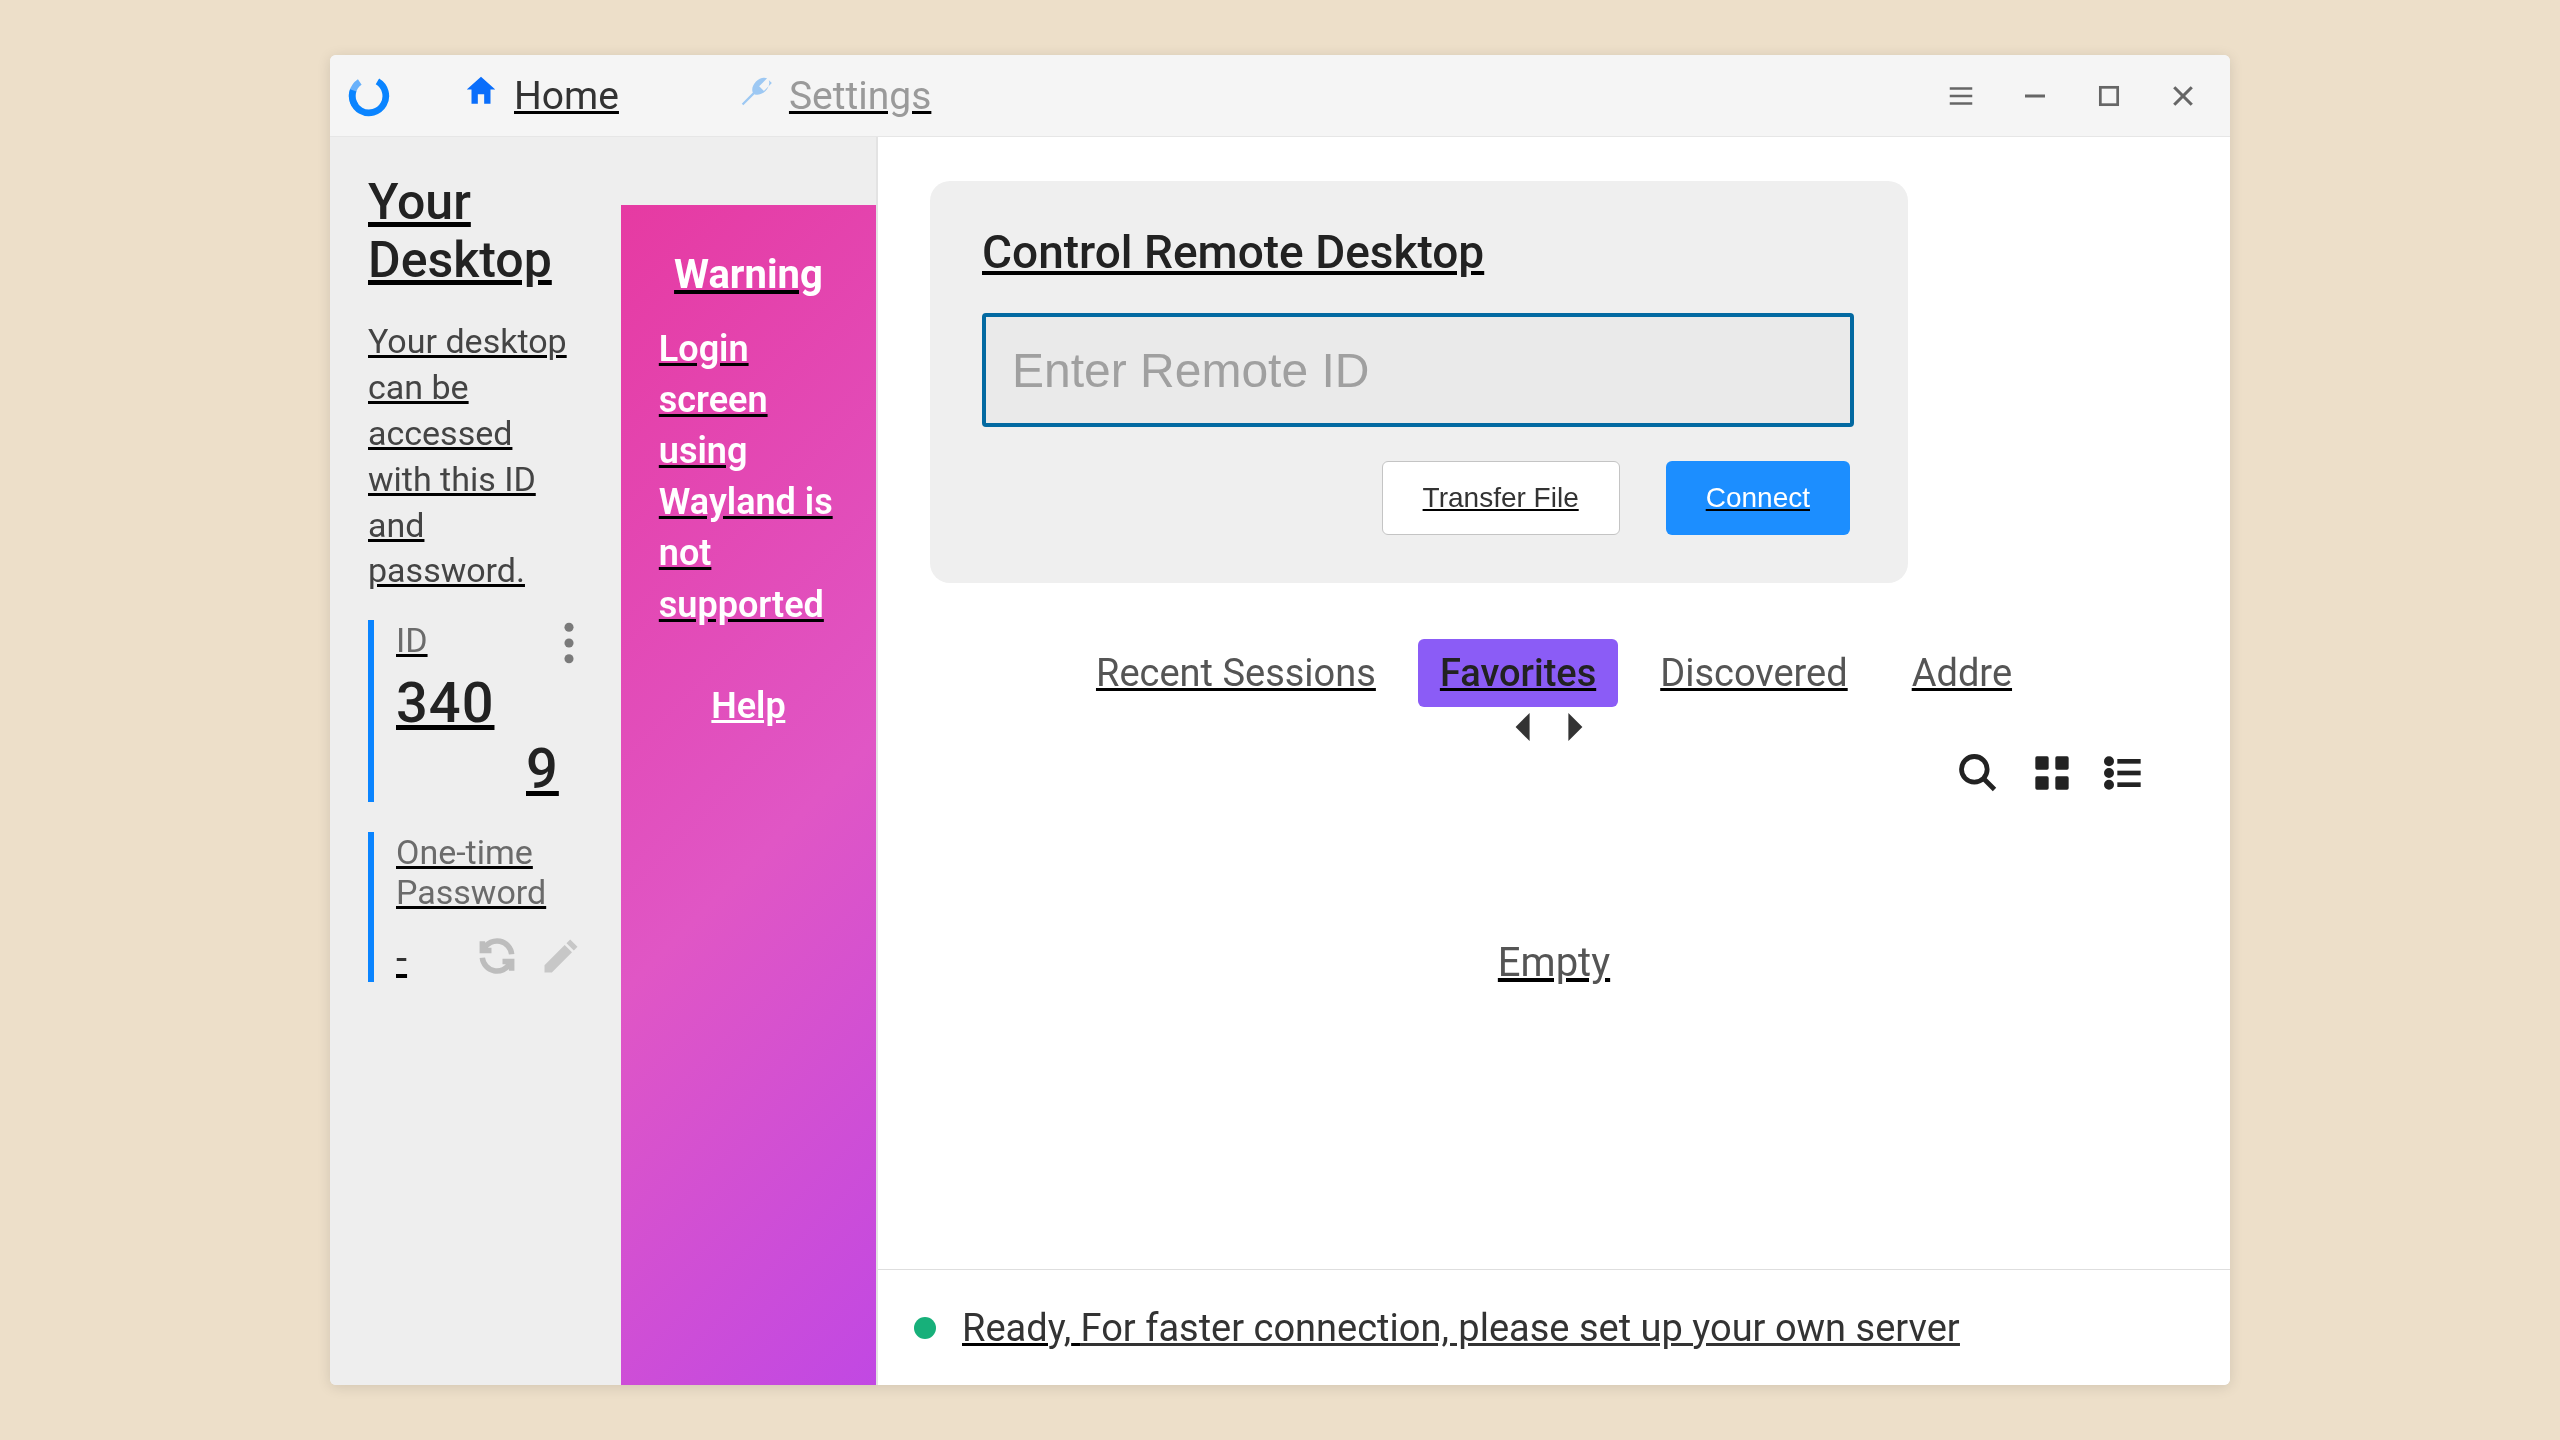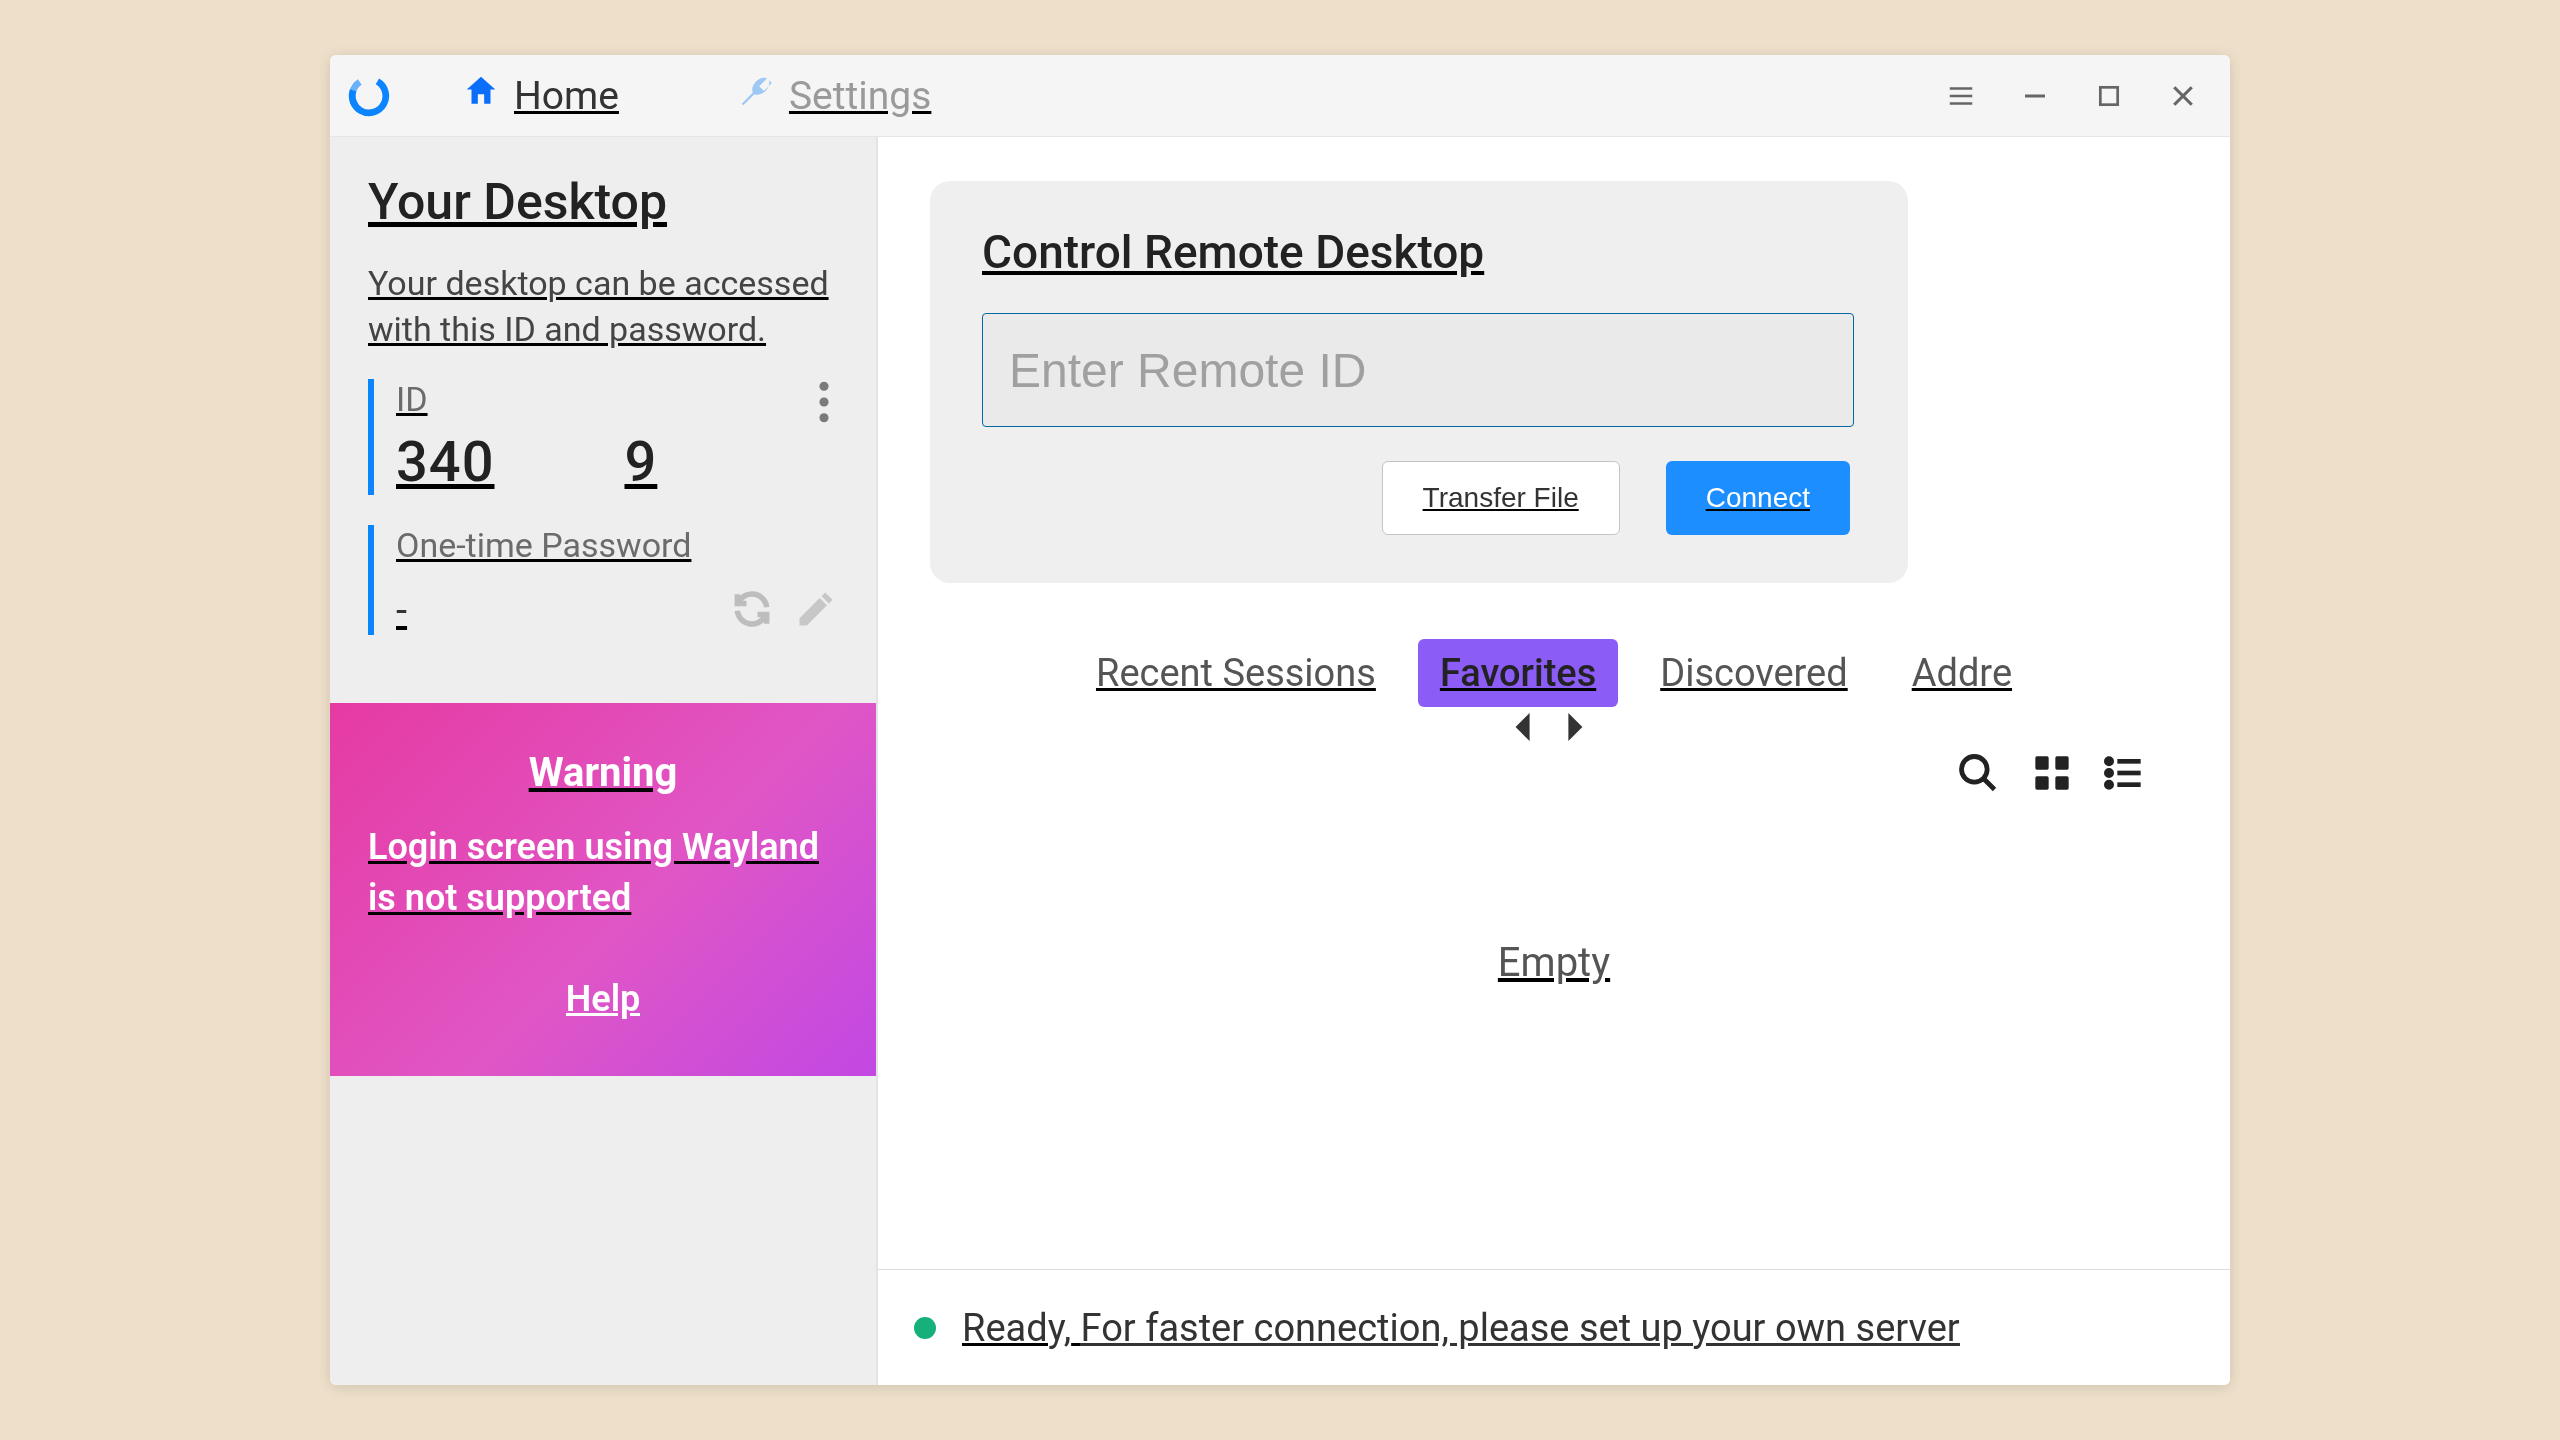"Your Desktop" .sidebar { flex-direction: column -> none }
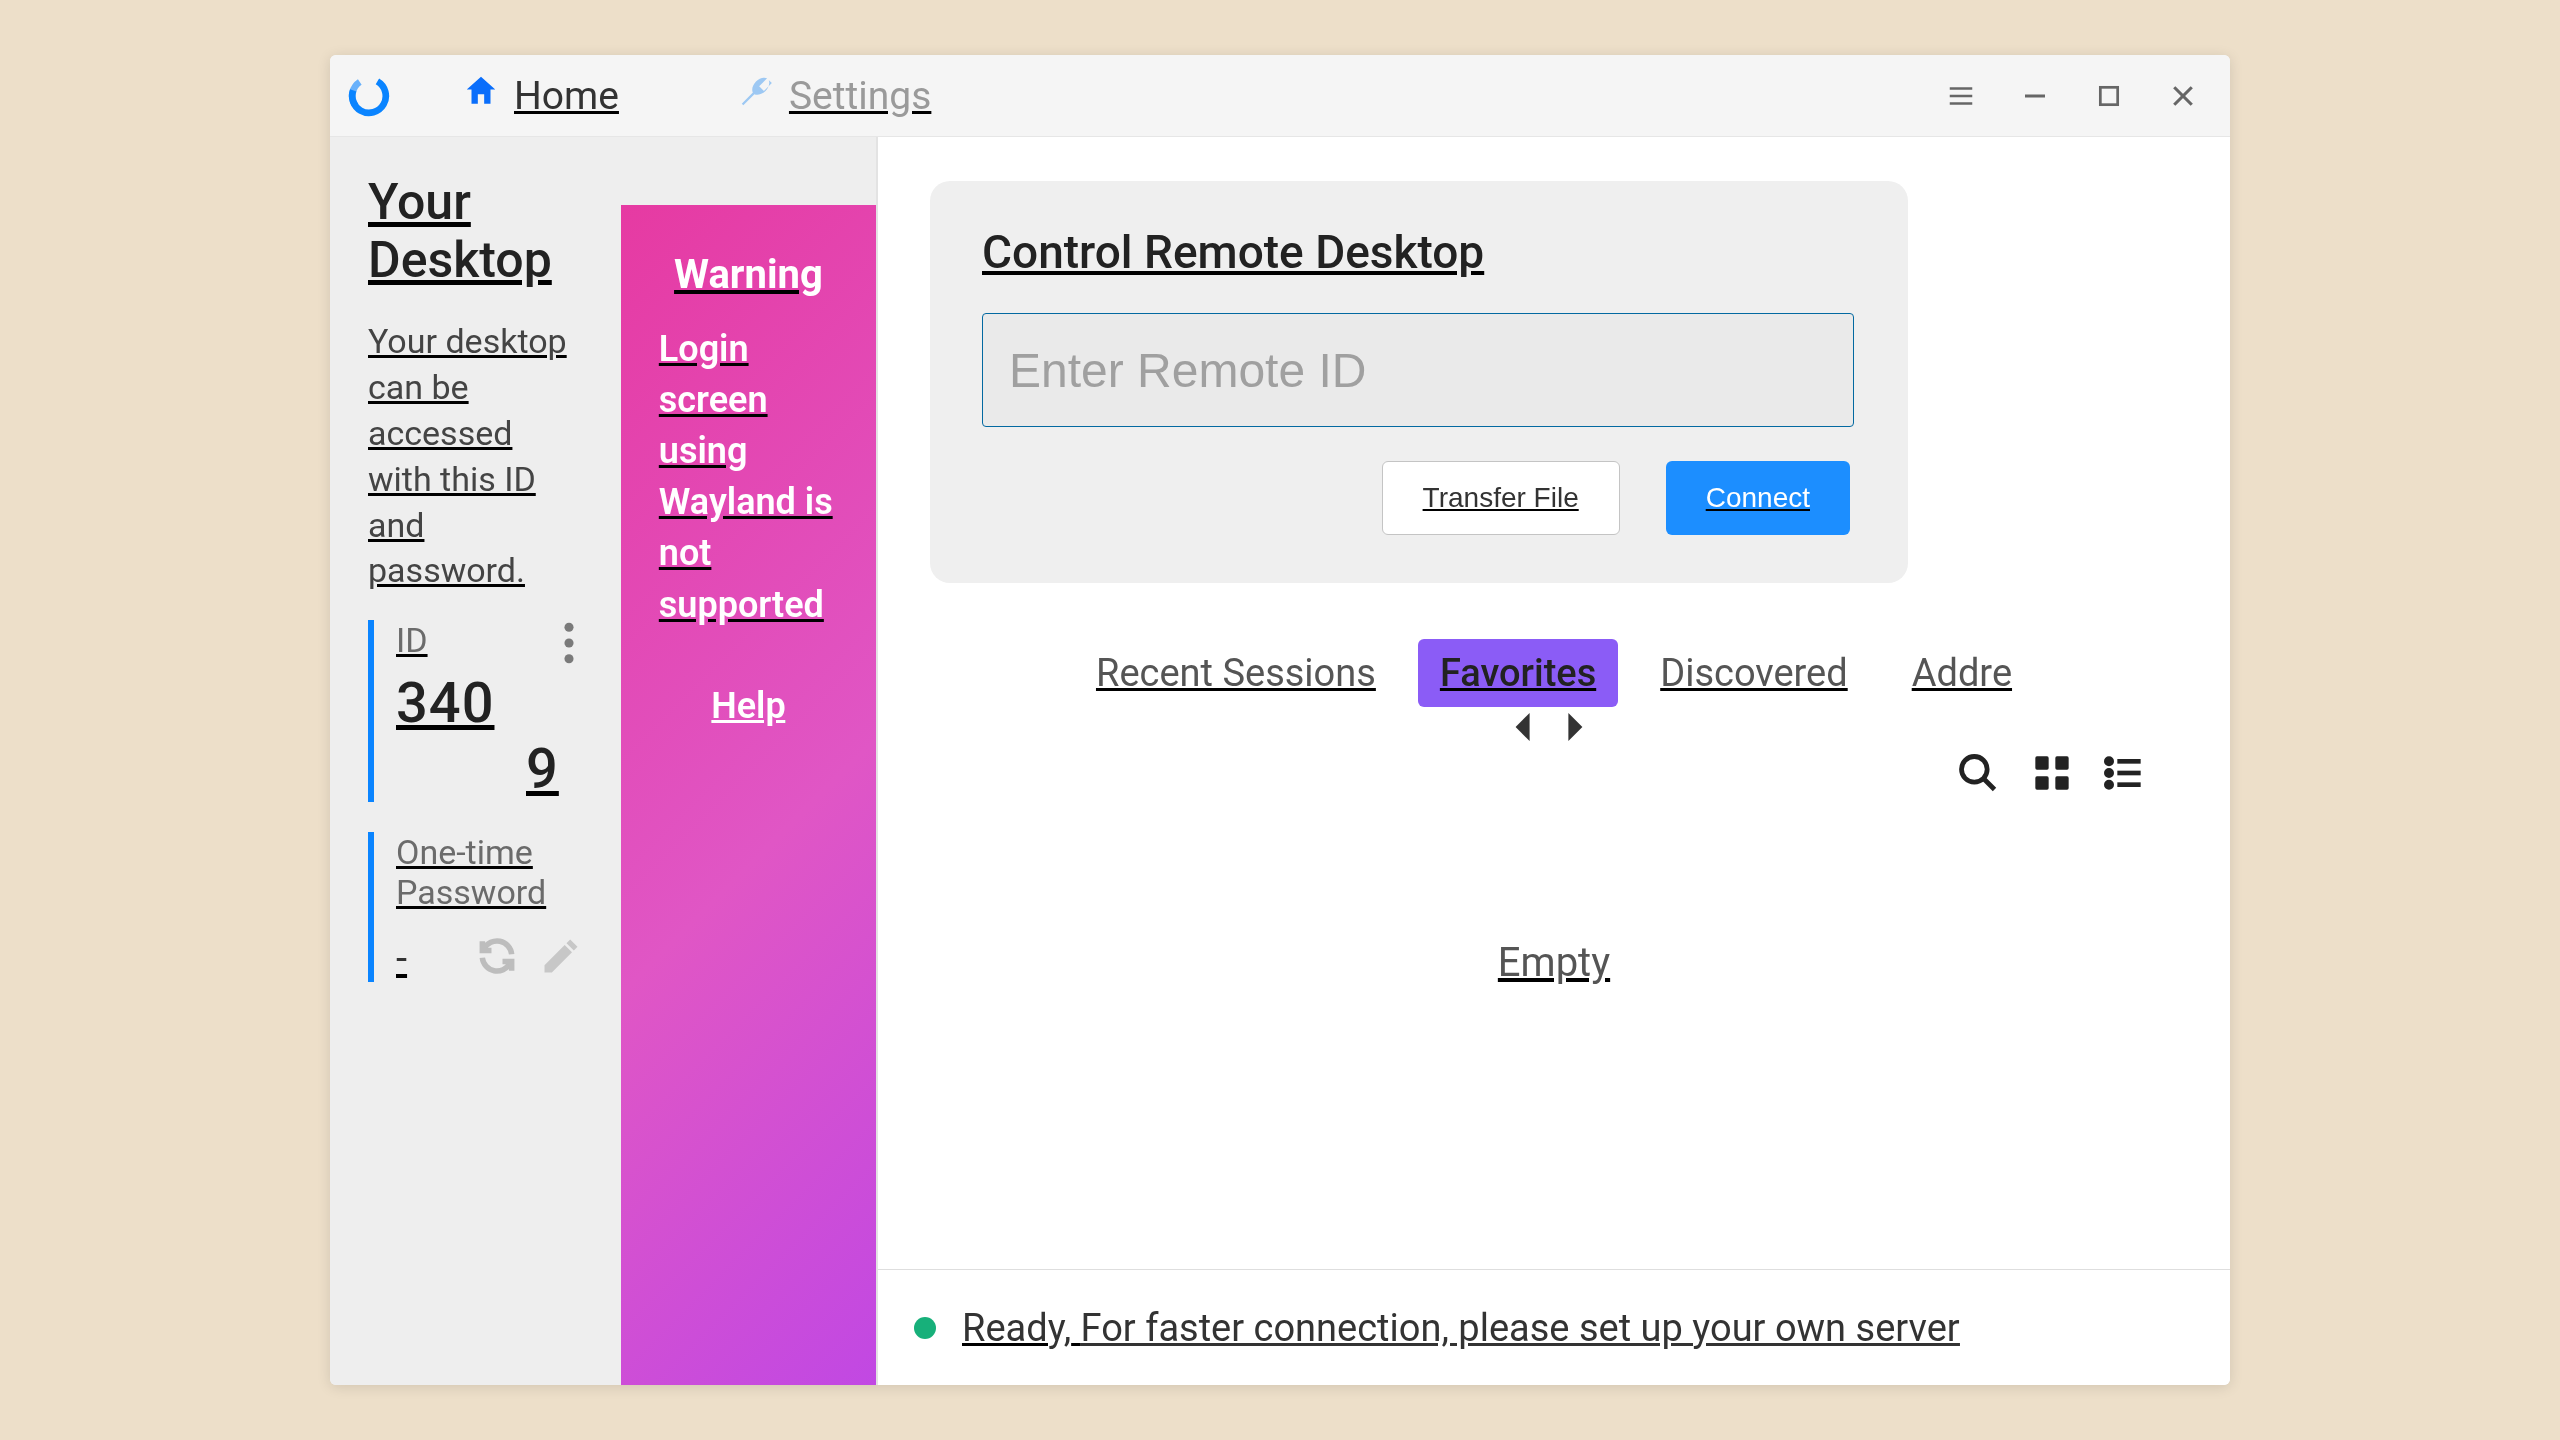"Enter Remote ID" .remote-input { border: 1px solid #0369a1 -> 4px solid #0369a1 }
